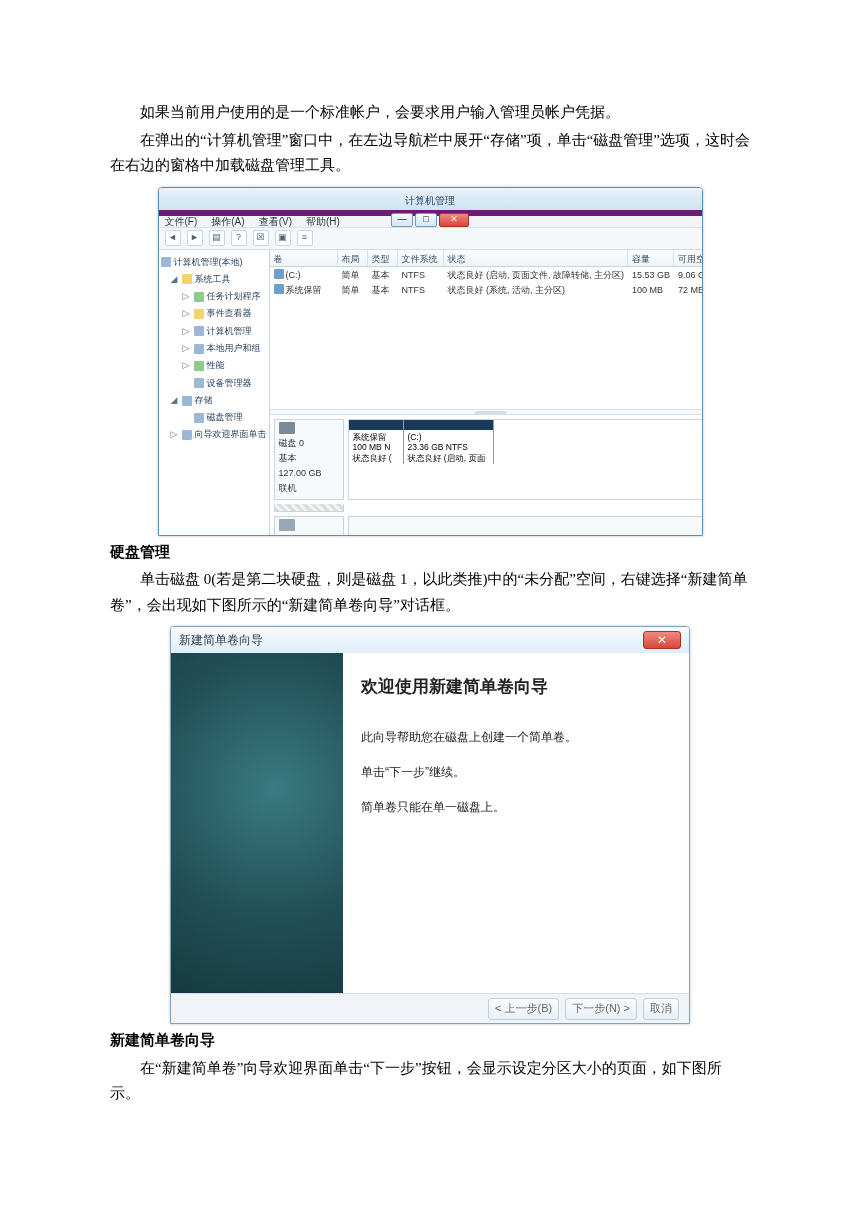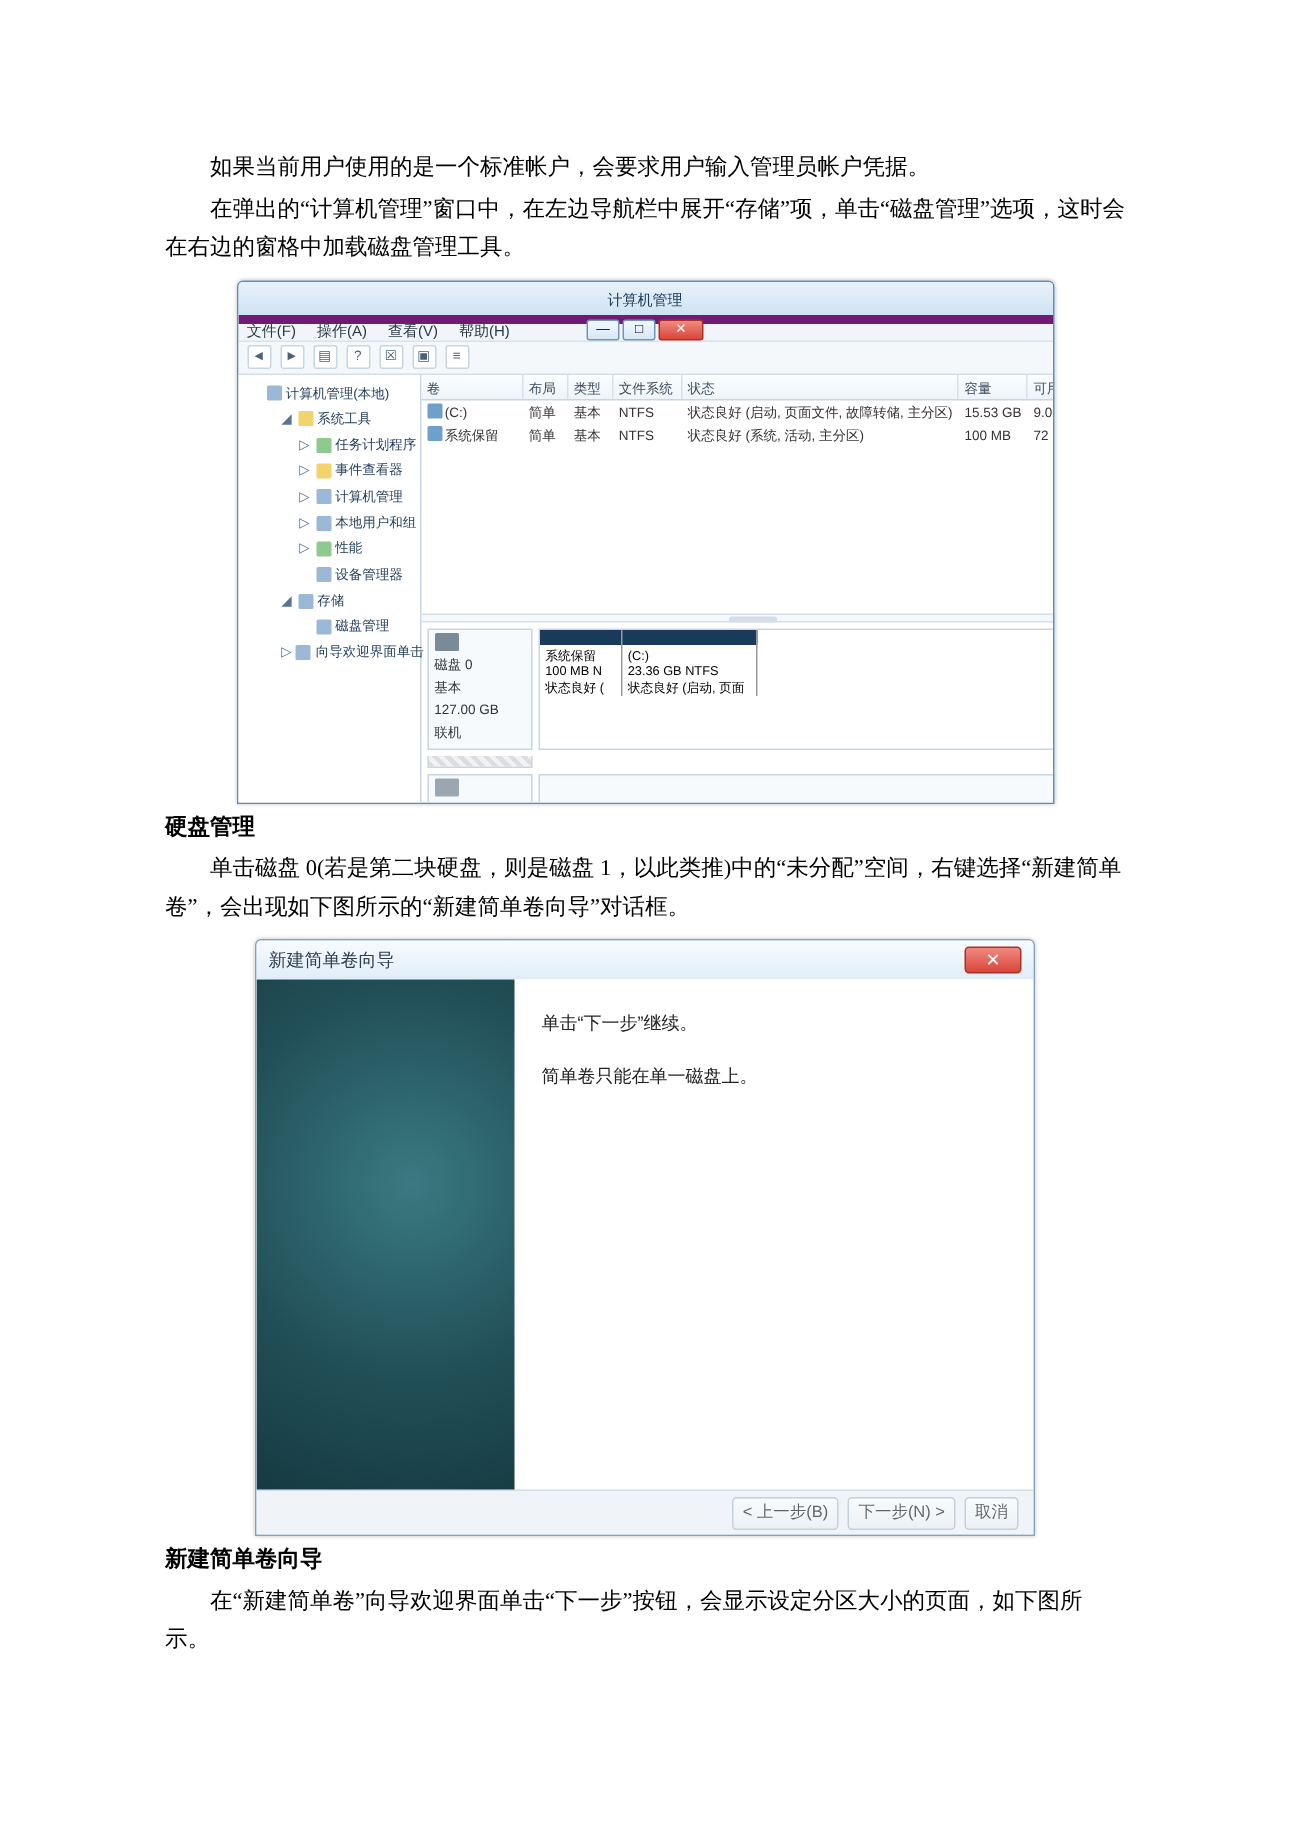"计算机管理(本地)" .treepane .node { margin-left: 17px -> none }
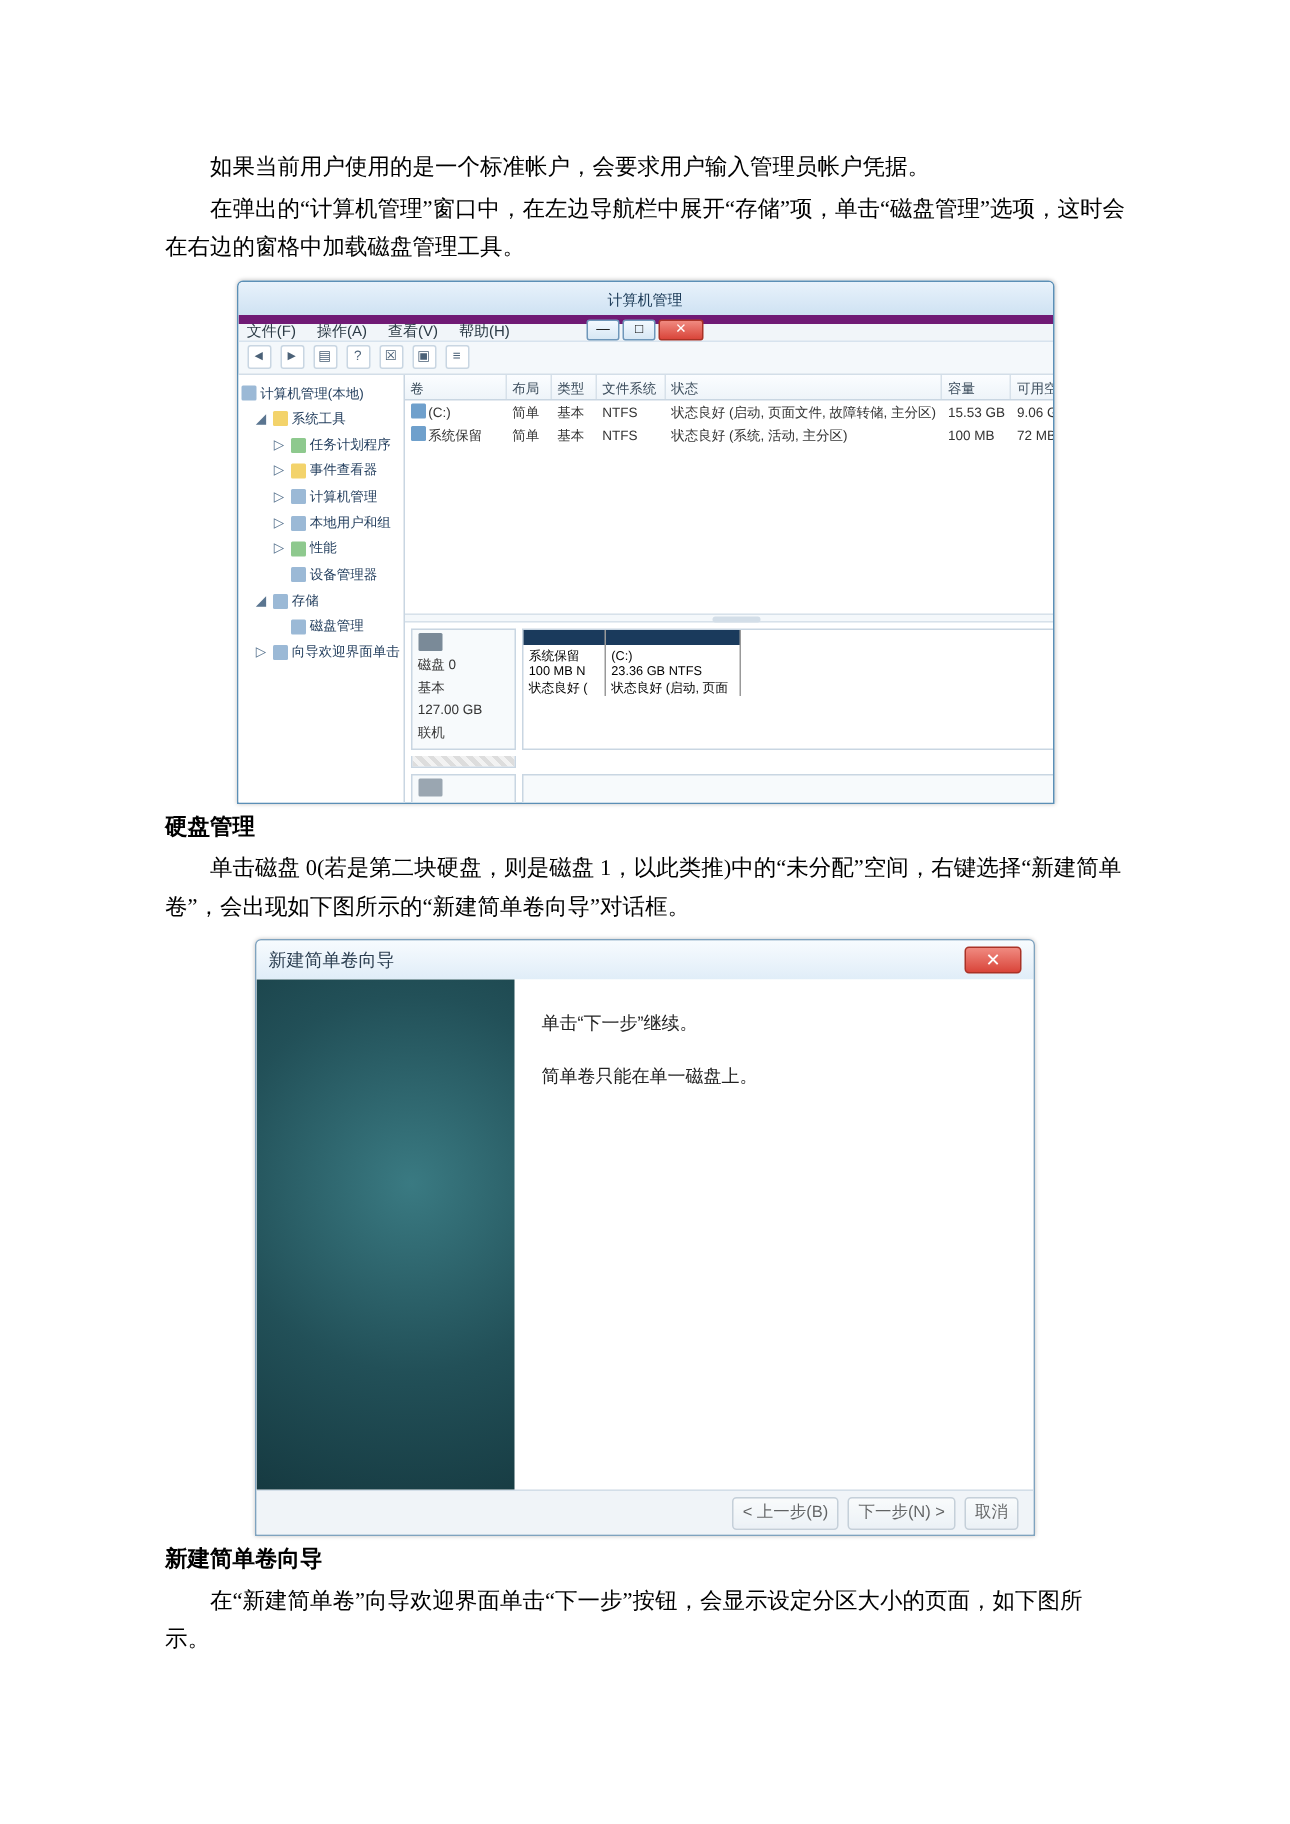"欢迎使用新建简单卷向导" h2 { html: none -> <h2>欢迎使用新建简单卷向导</h2> }
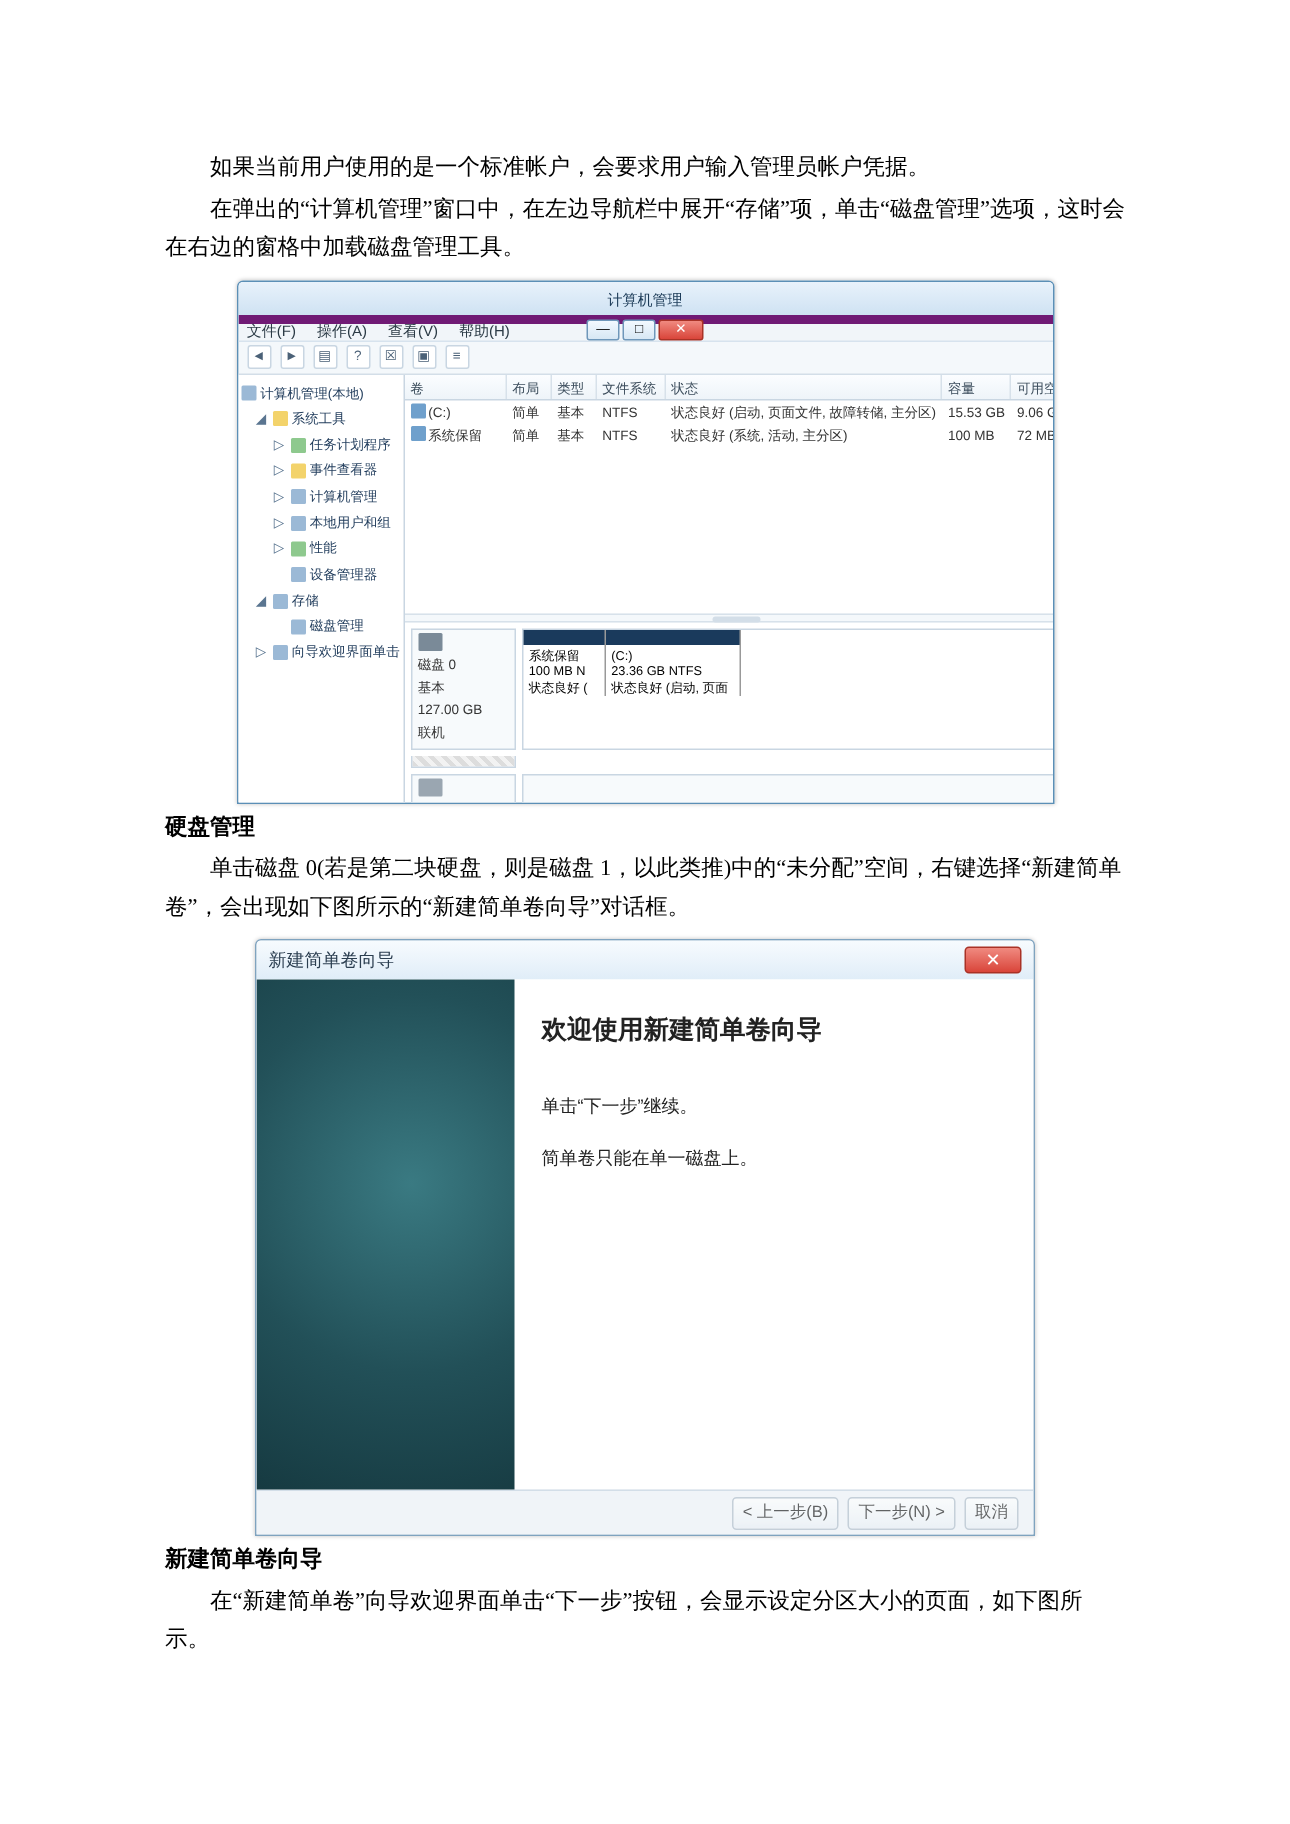"此向导帮助您在磁盘上创建一个简单卷。" p { html: none -> <p><span>此向导帮助您在磁盘上创建一个简单卷。</span><span></span></p> }
